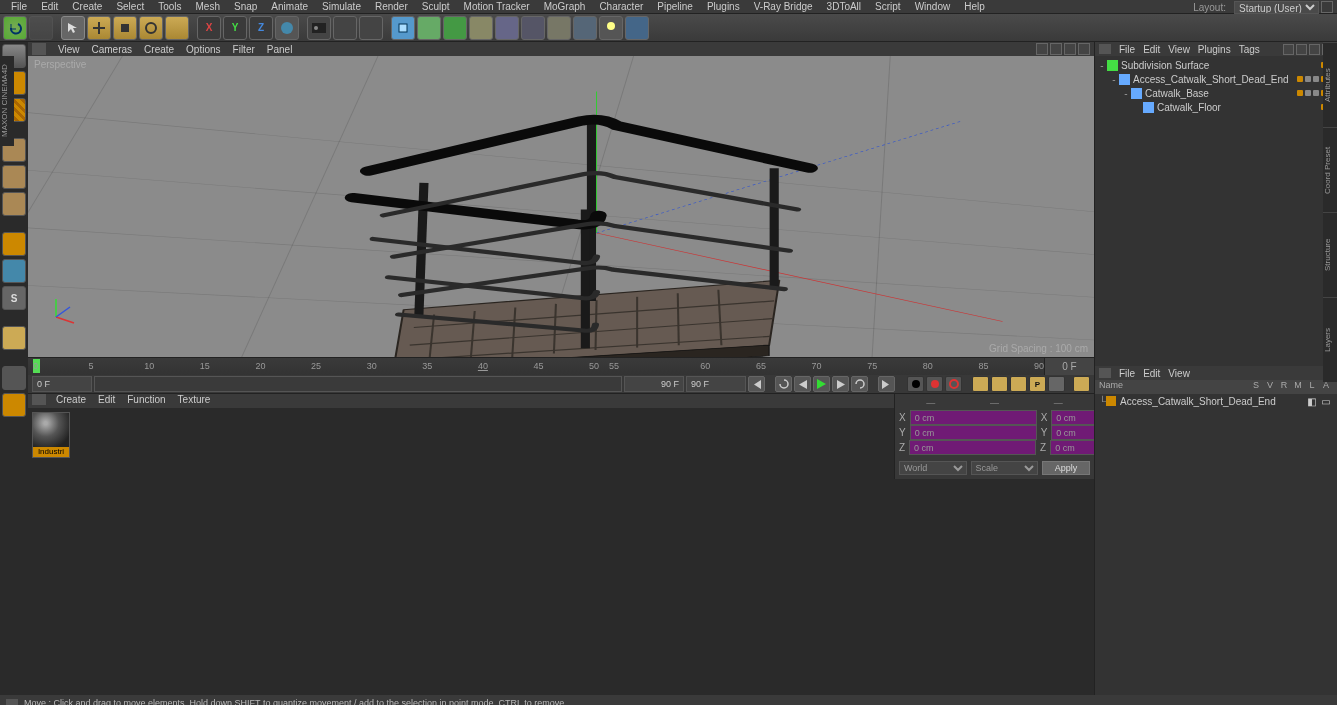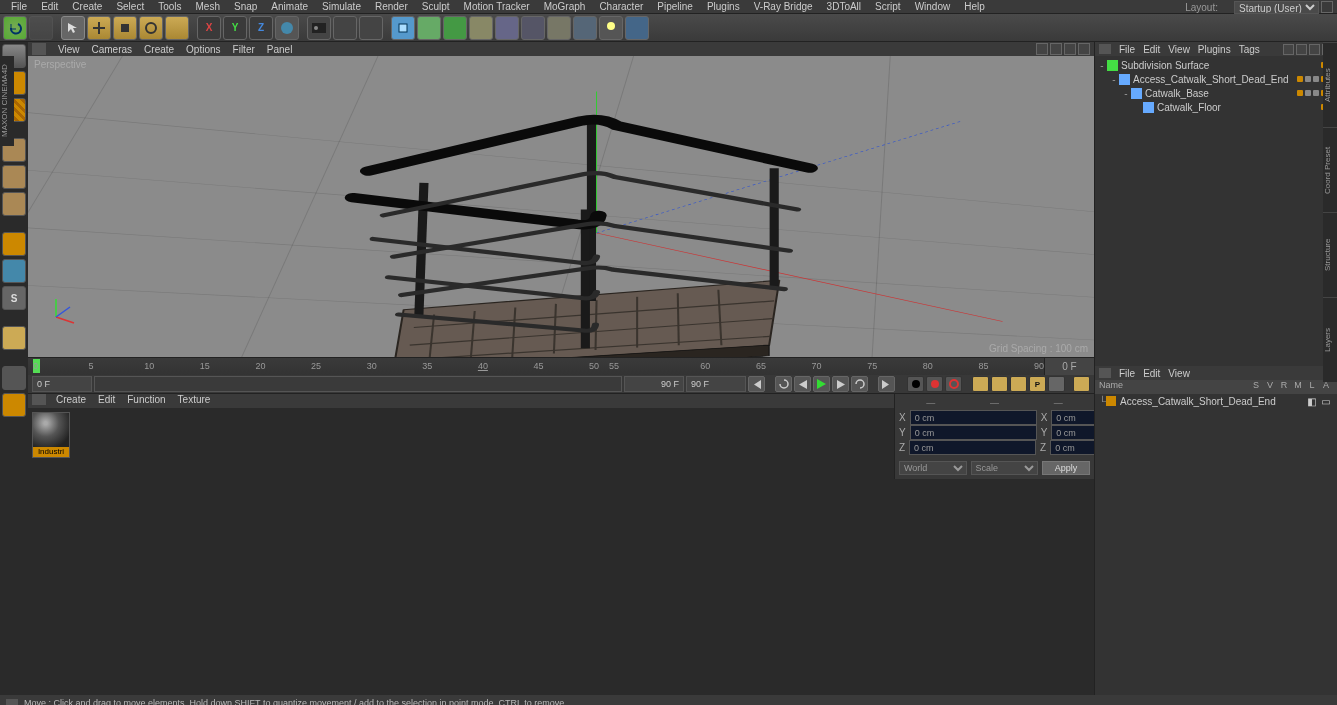"Layout:" .layout-lbl { margin-right: 16px -> 8px }
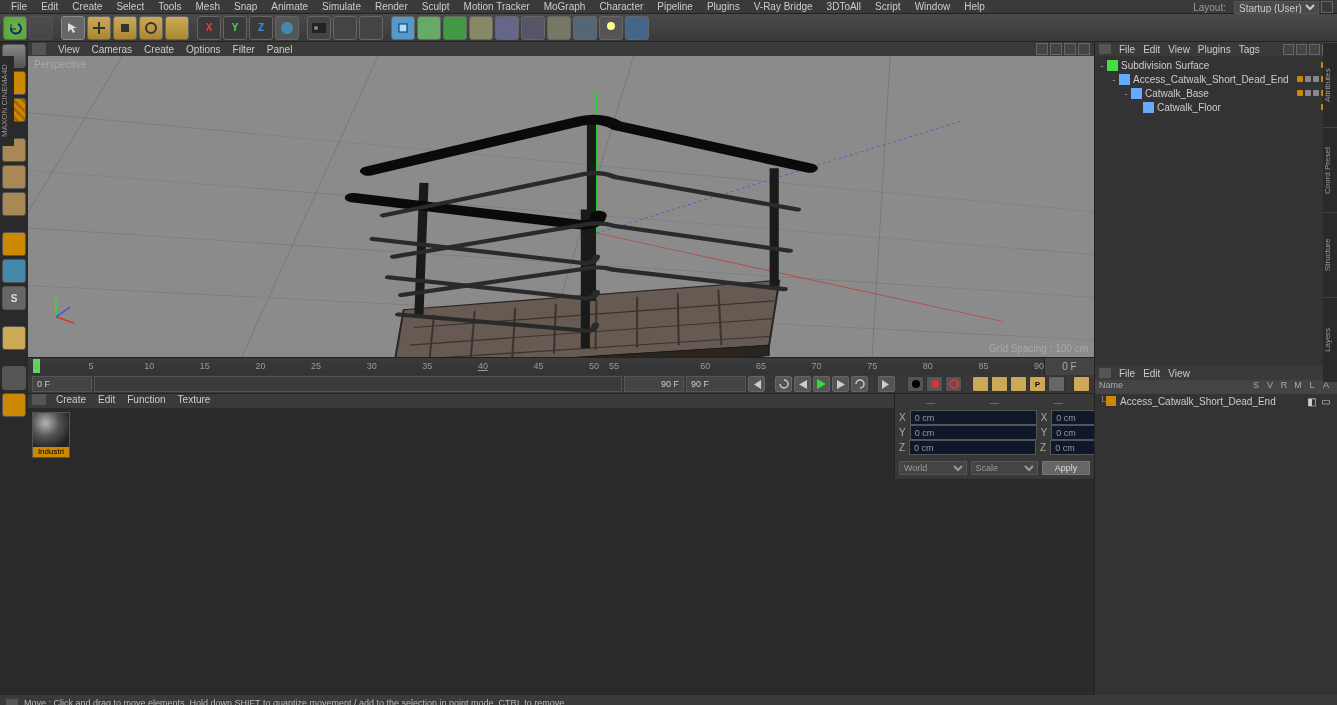"0 cm" .crow input { background: #0f172a -> #701a75 }
